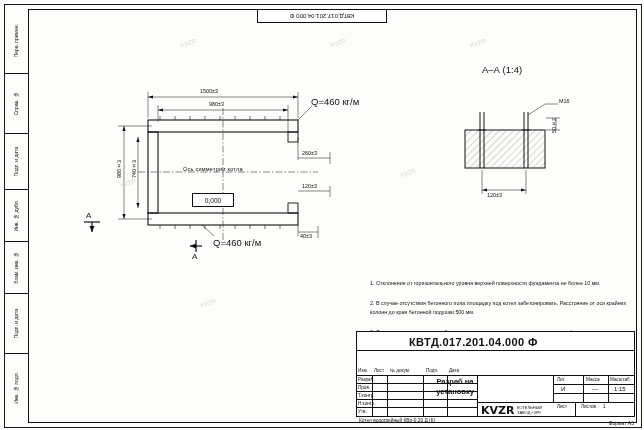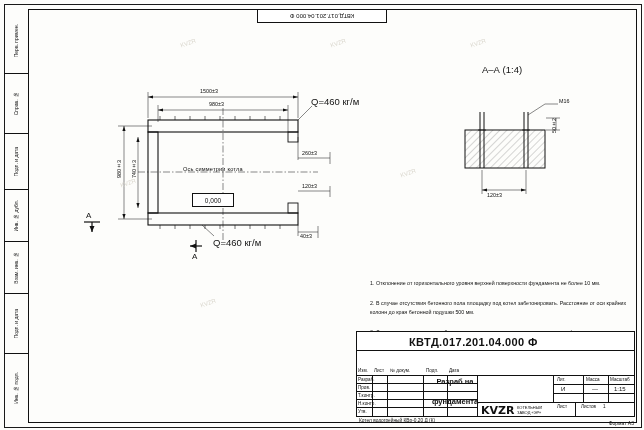"установку" div.tb-mid { html: none -> <div>установку</div> }
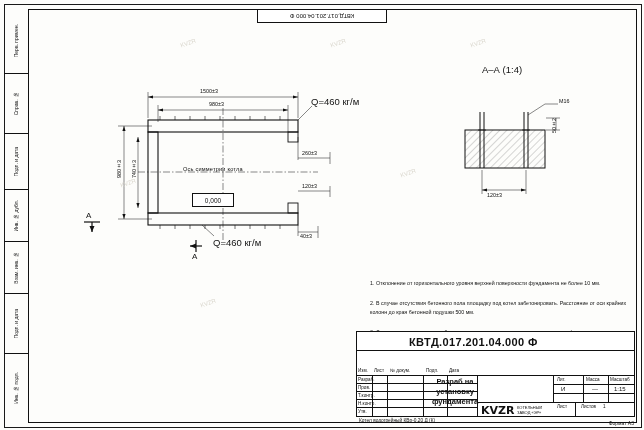"фундамента" div.tb-mid { html: <div>фундамента</div> -> none }
